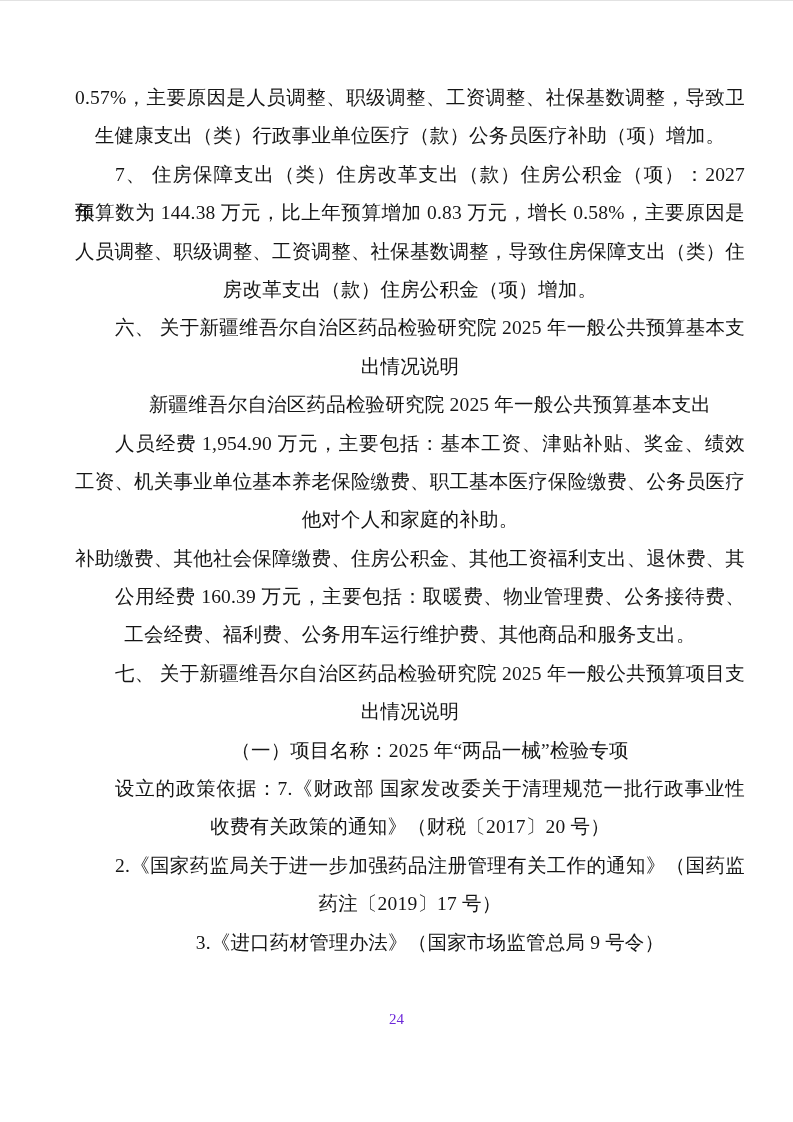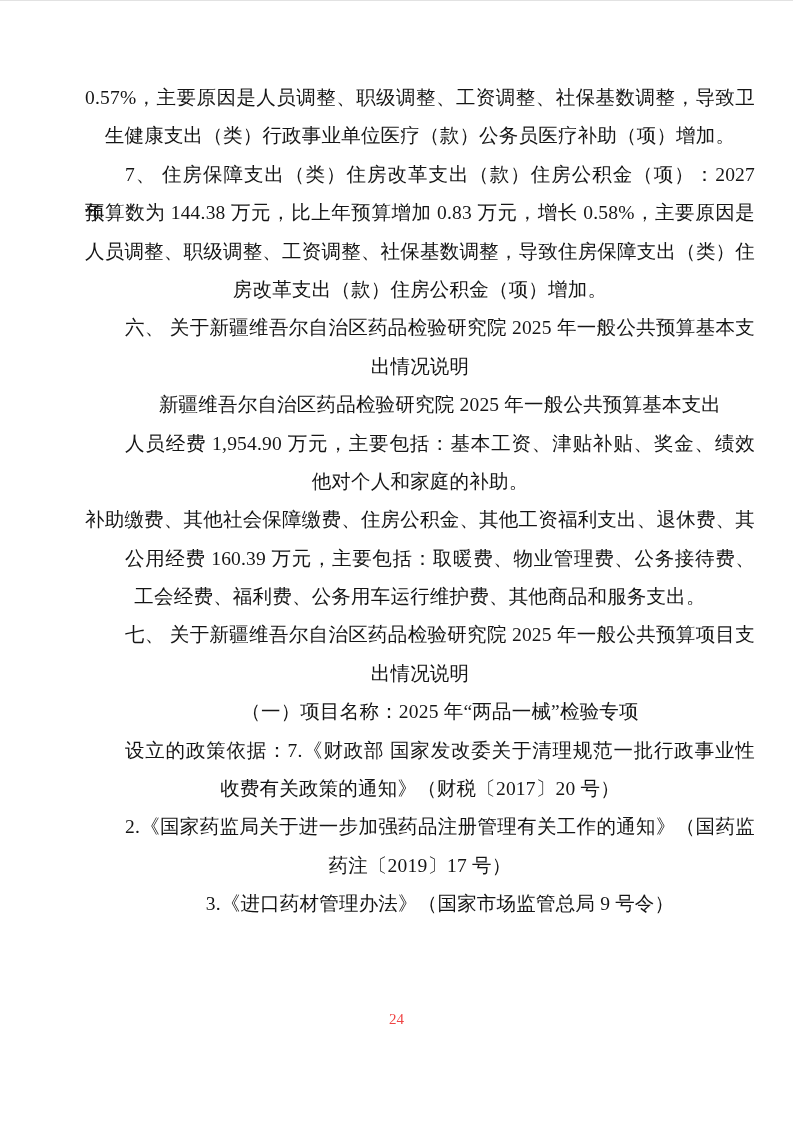"0.57%，主要原因是人员调整、职级调整、工资调整、社保基数调整，导致卫" .content { left: 85px -> 75px }
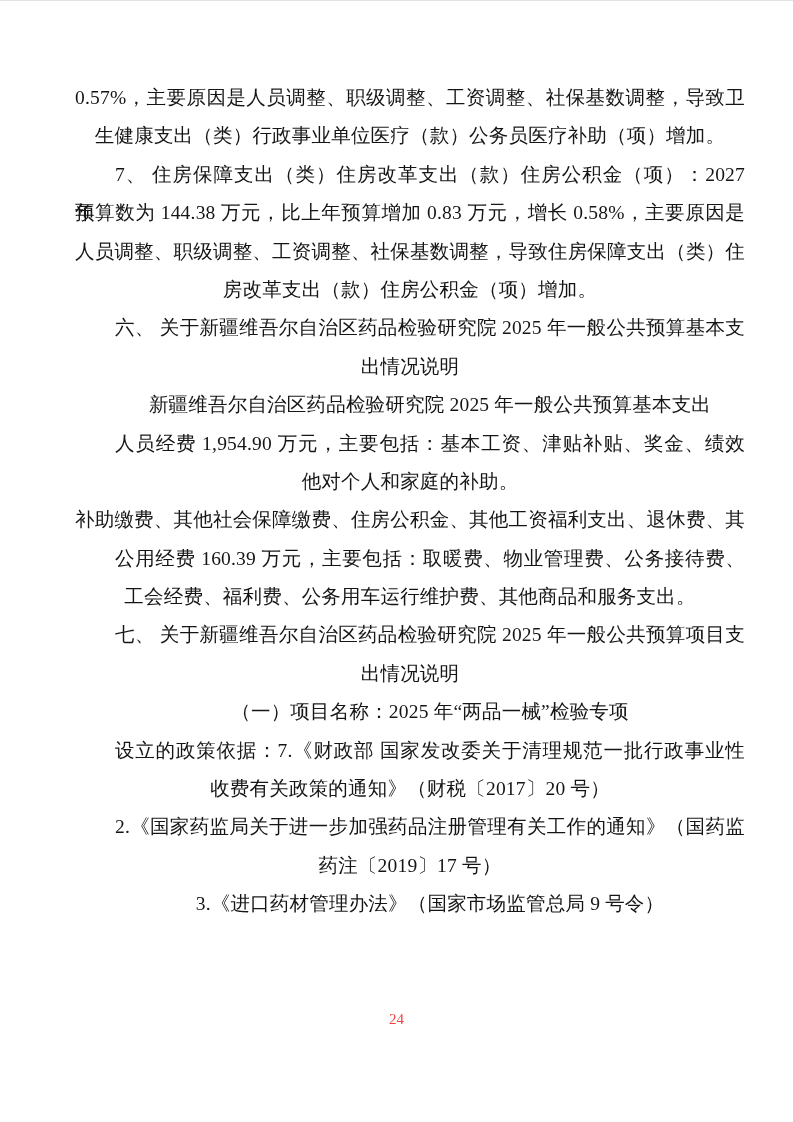"工资、机关事业单位基本养老保险缴费、职工基本医疗保险缴费、公务员医疗" div.line { html: none -> <div>工资、机关事业单位基本养老保险缴费、职工基本医疗保险缴费、公务员医疗</div> }
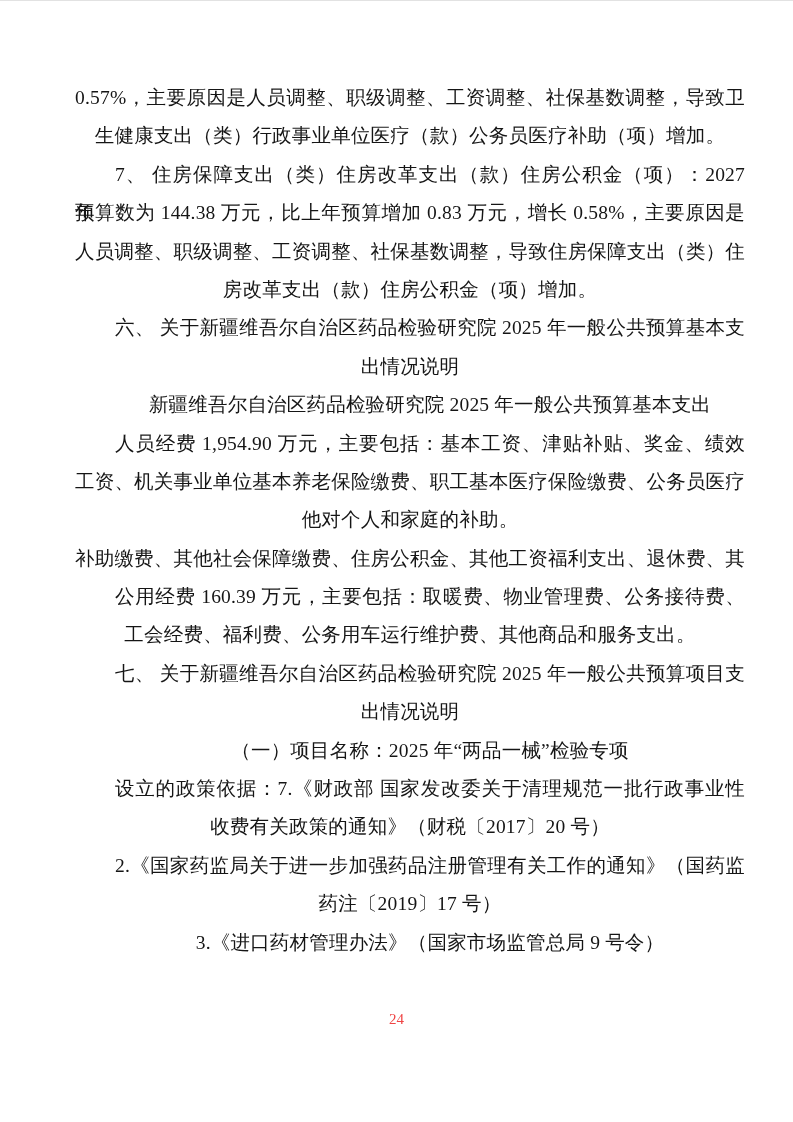"24" .pageno { color: #ef4444 -> #6d28d9 }
